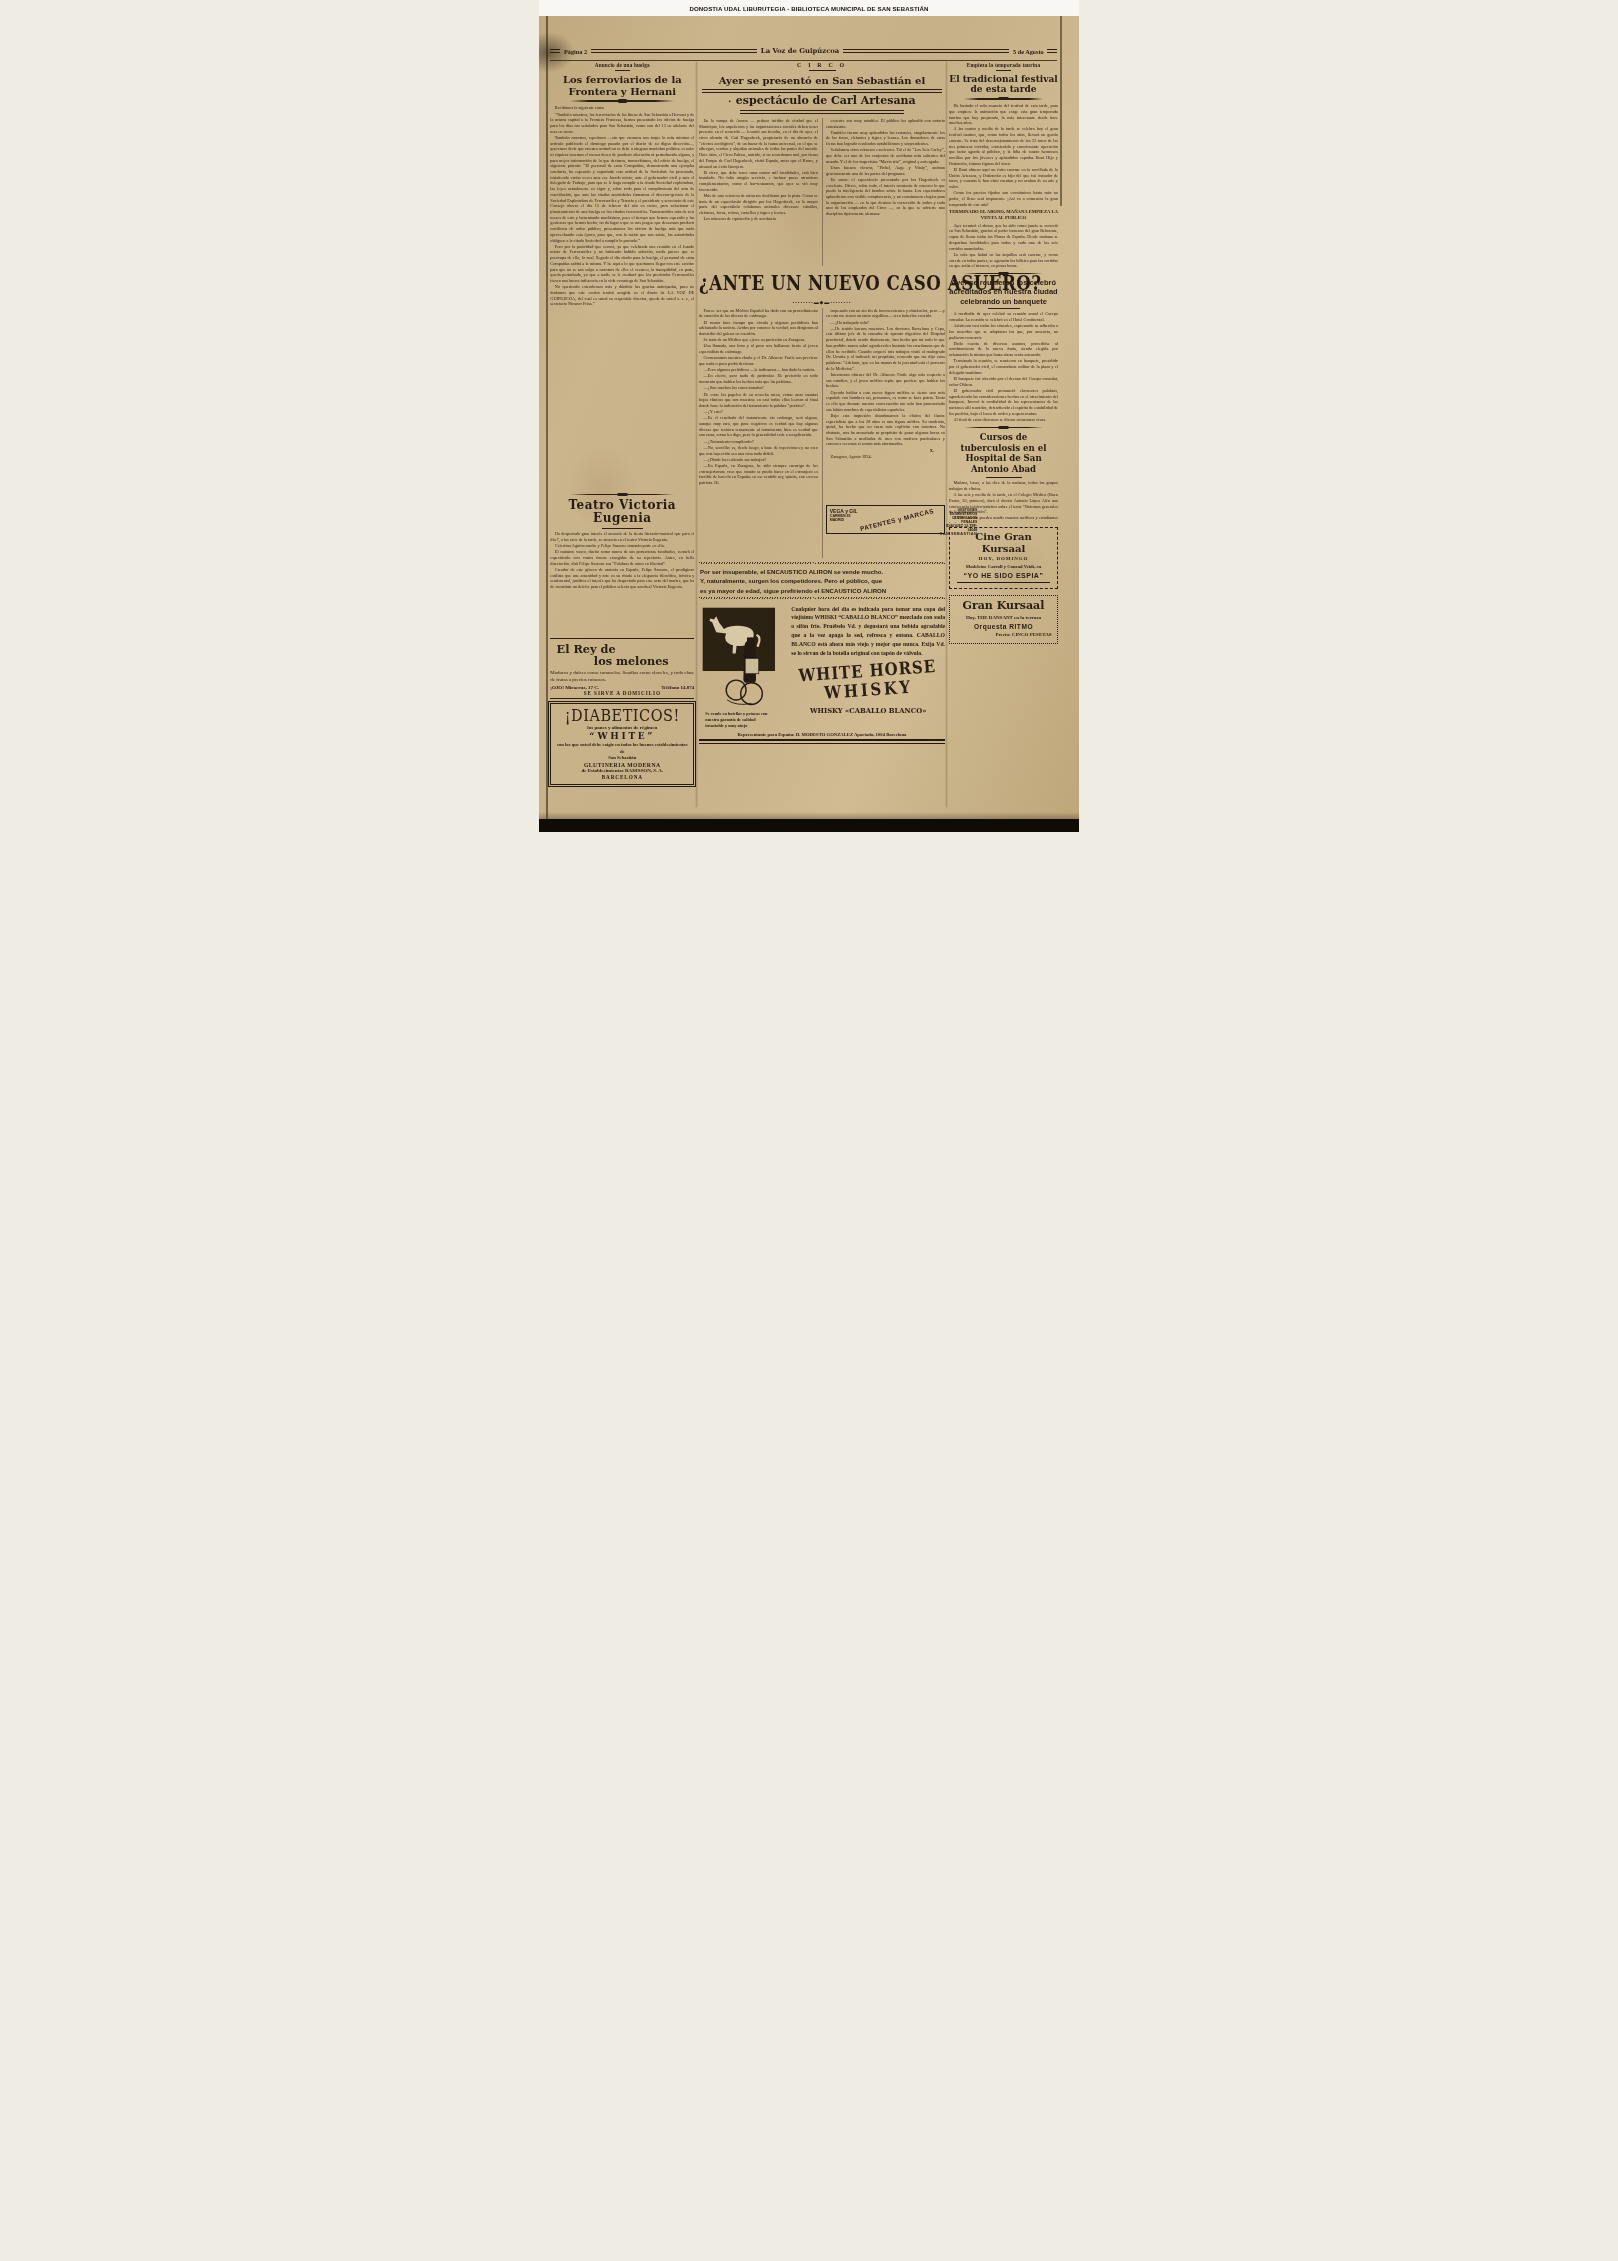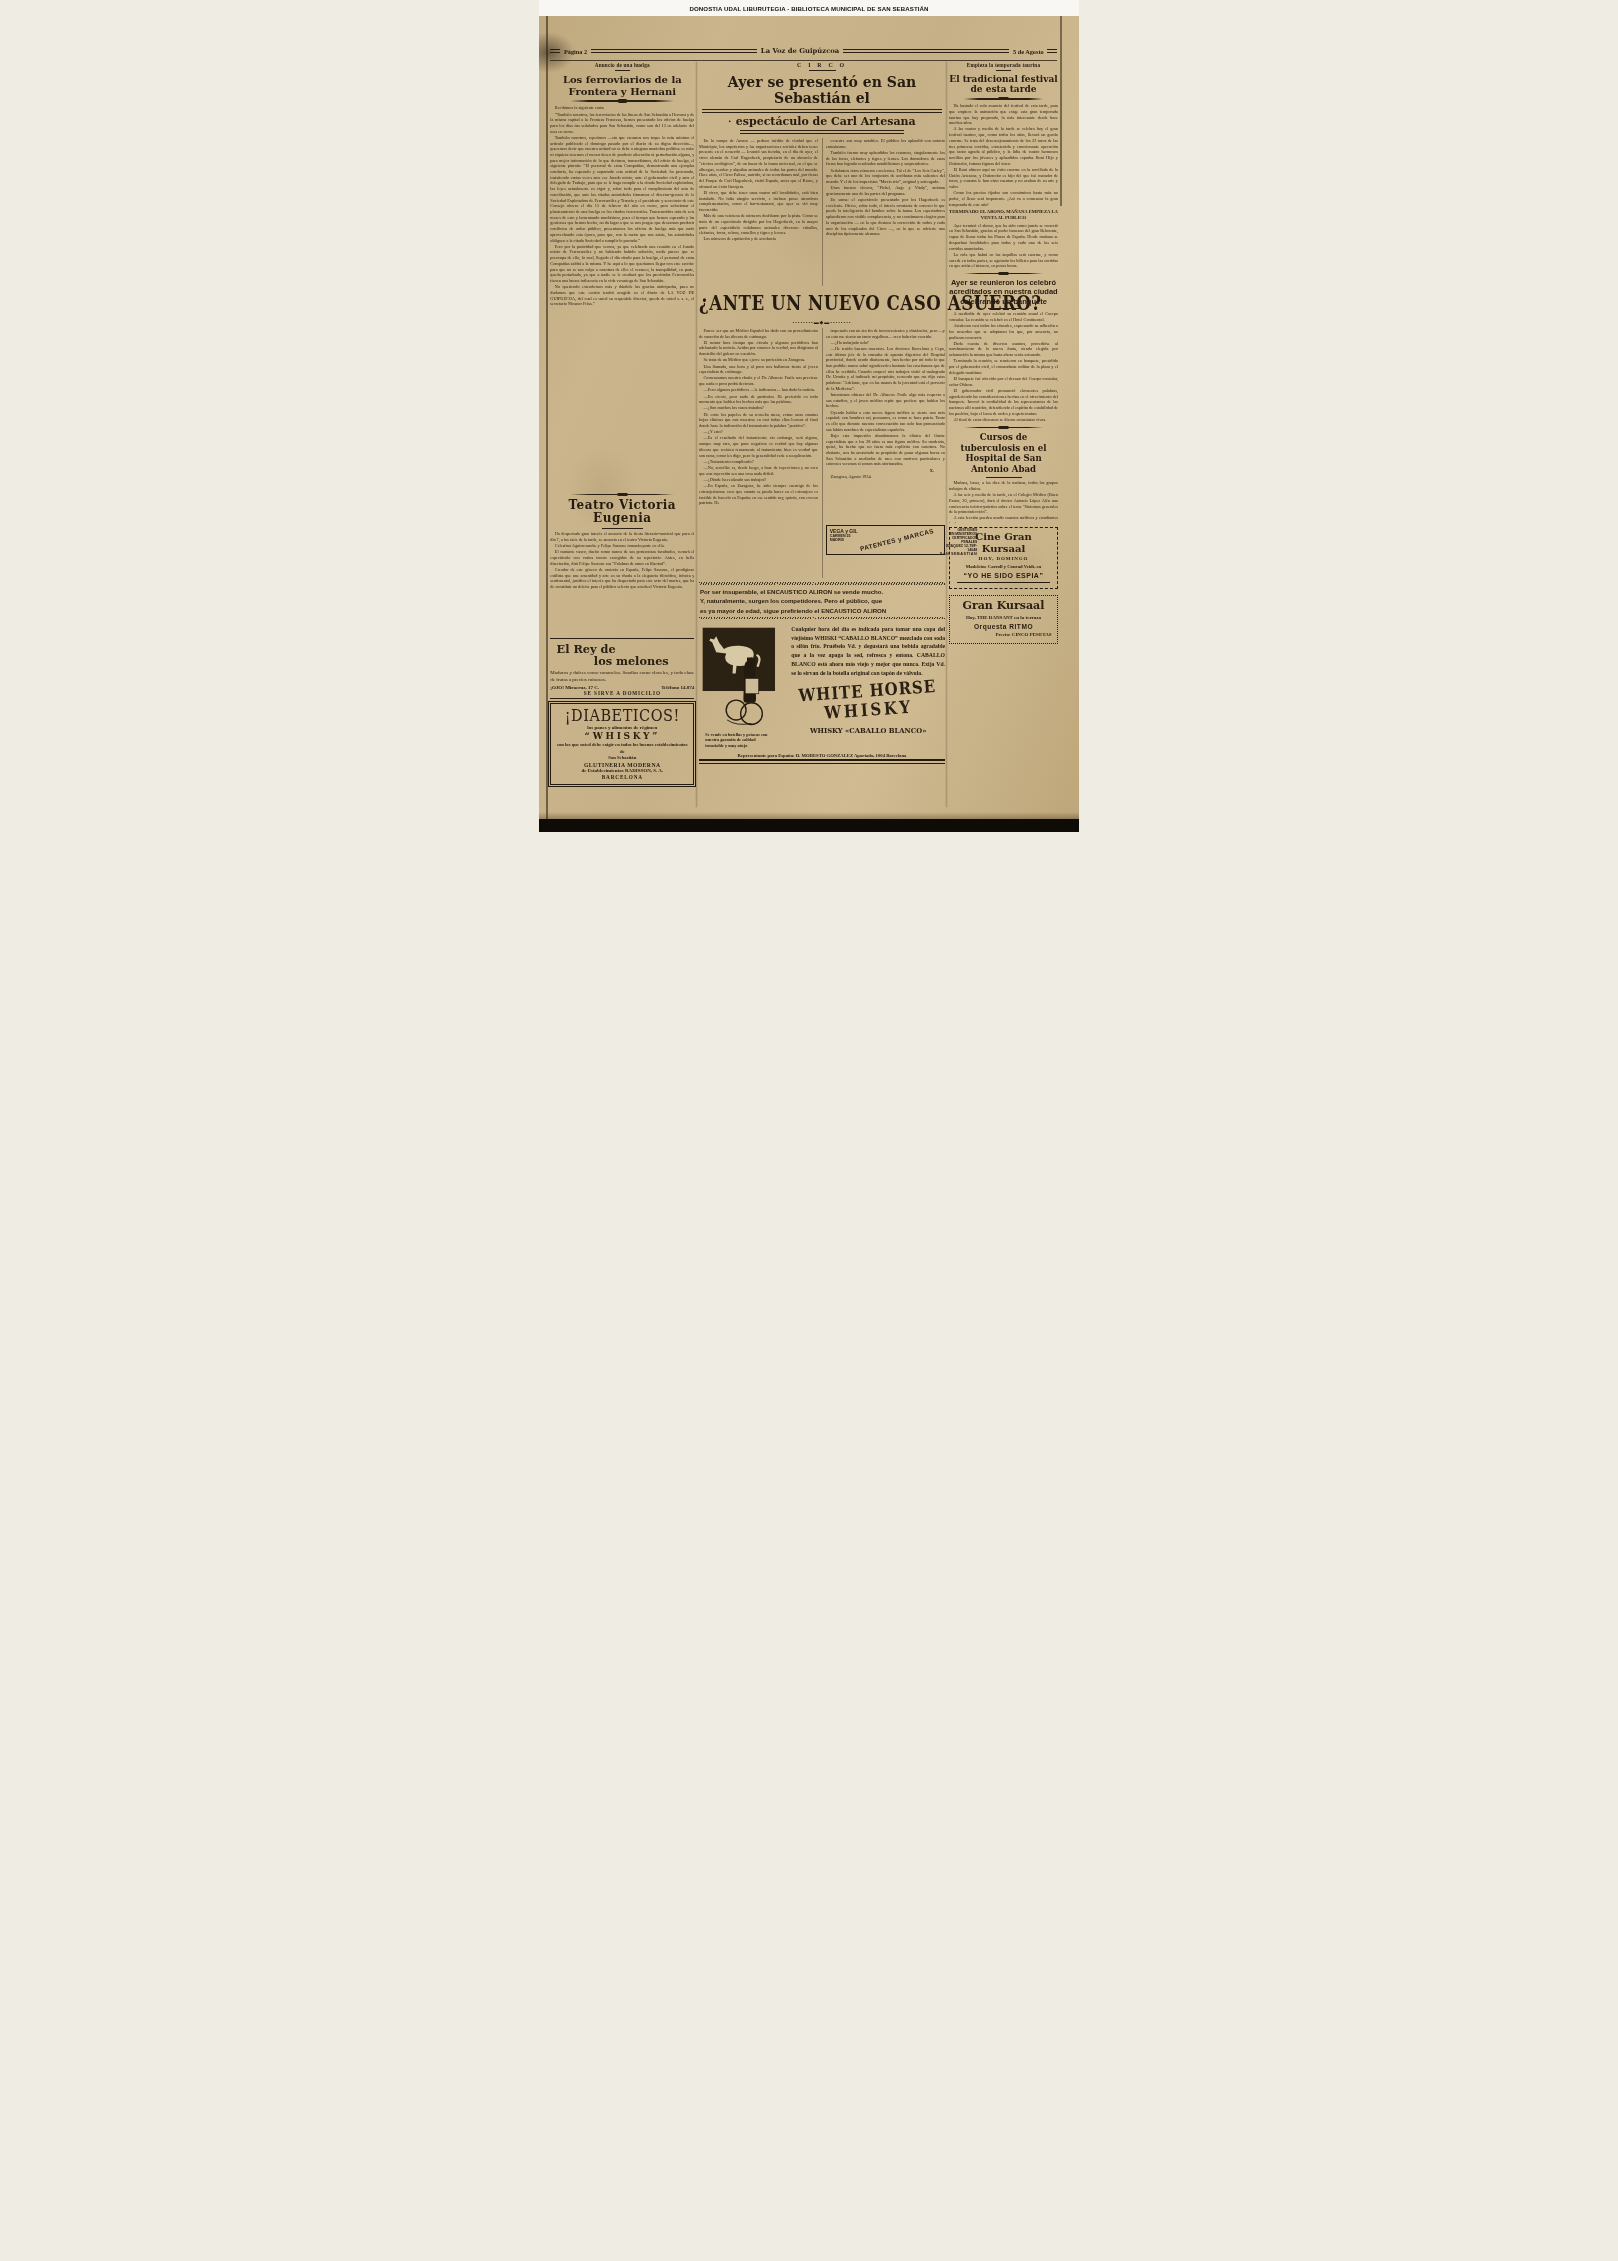"Ayer se presentó en San" h1.headline { font-size: 14px -> 10px }
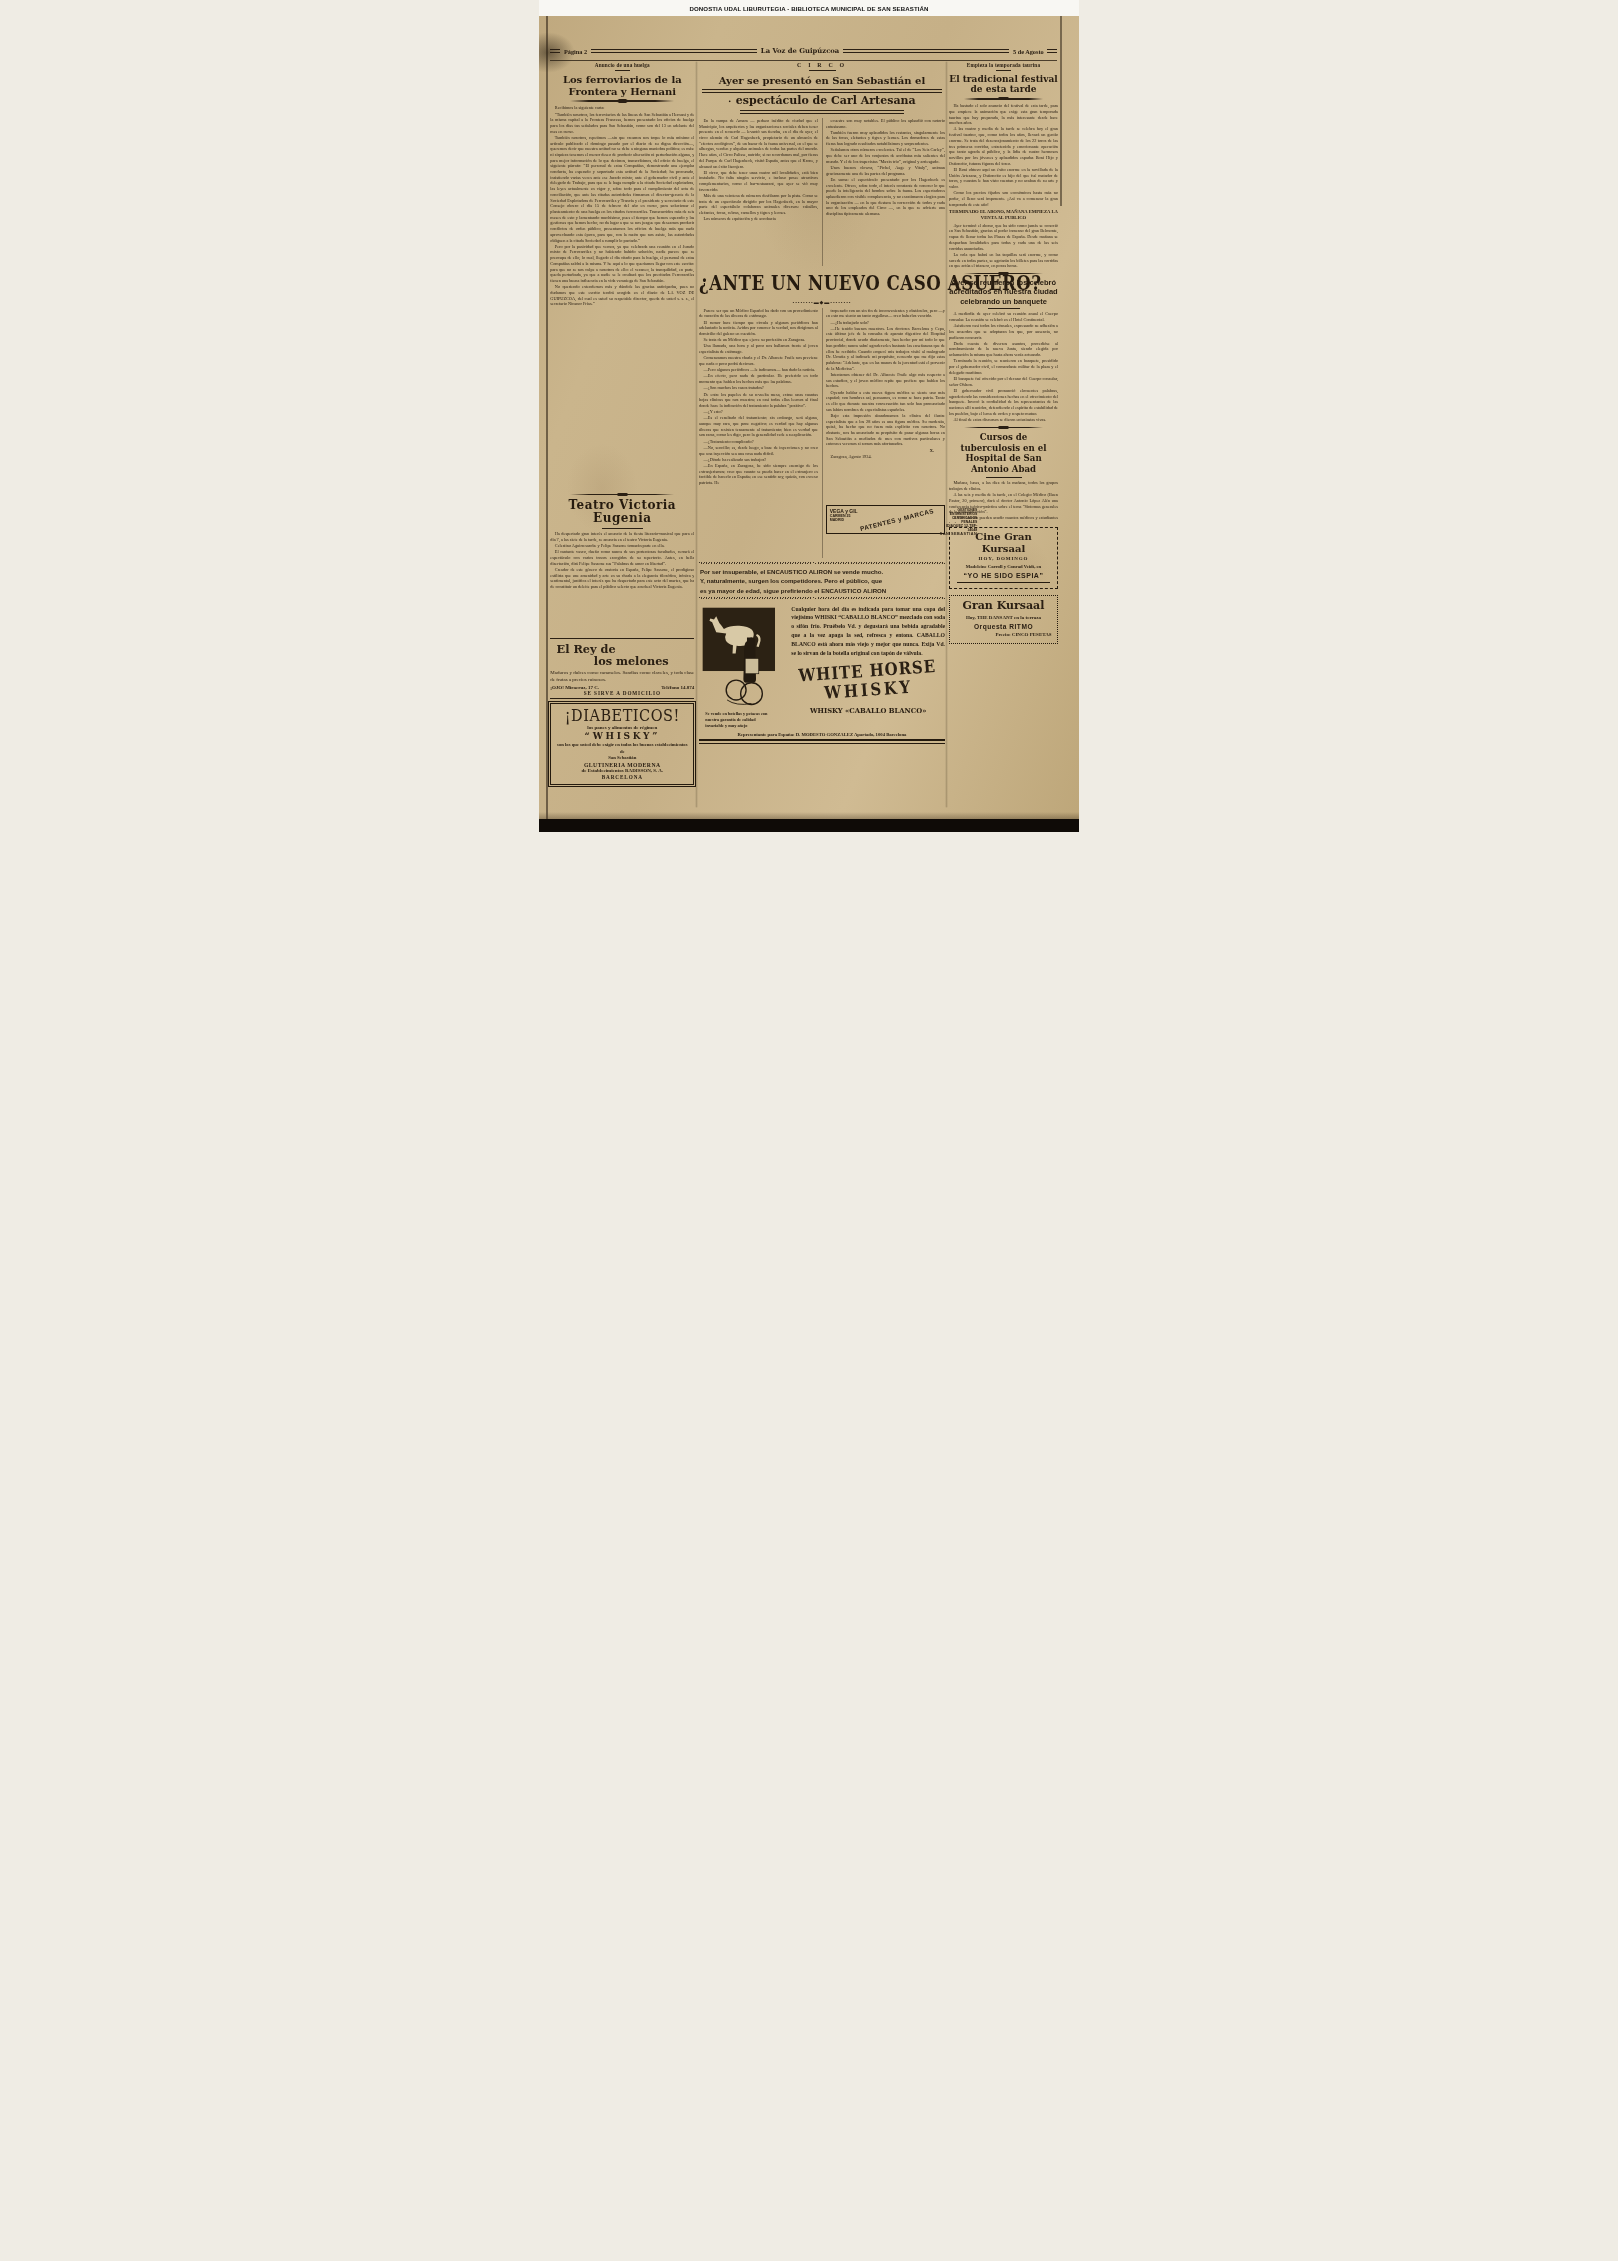"“WHISKY”" div { text: WHISKY -> WHITE }
